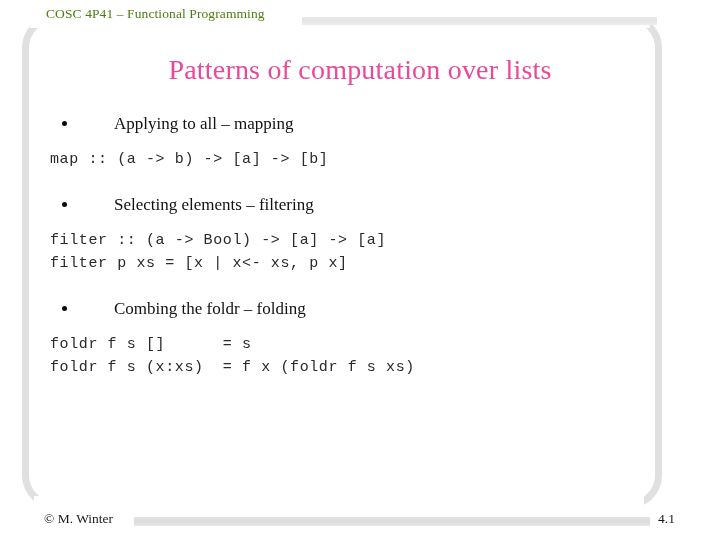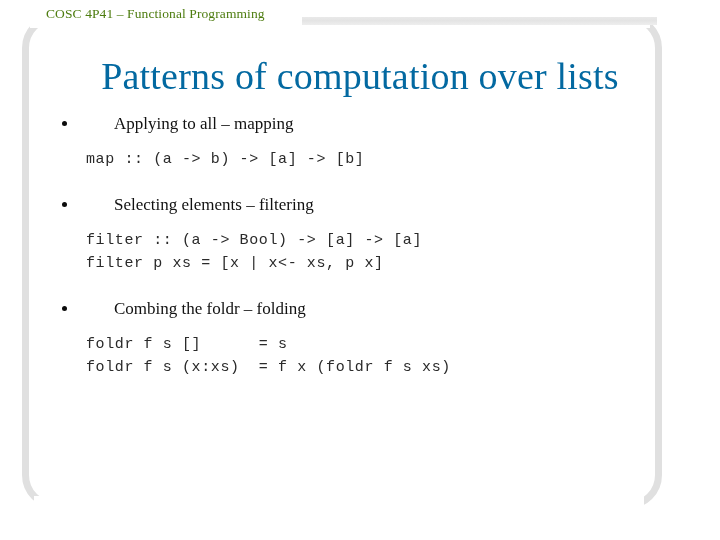"Patterns of computation over lists" .slide-title { color: #0369a1 -> #ec4899; font-size: 38px -> 28px }
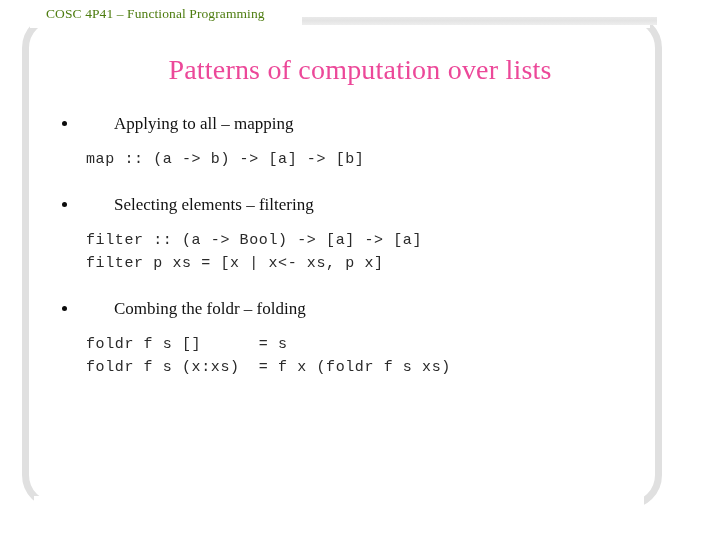"map :: (a -> b)" .code-block { padding-left: 86px -> 50px }
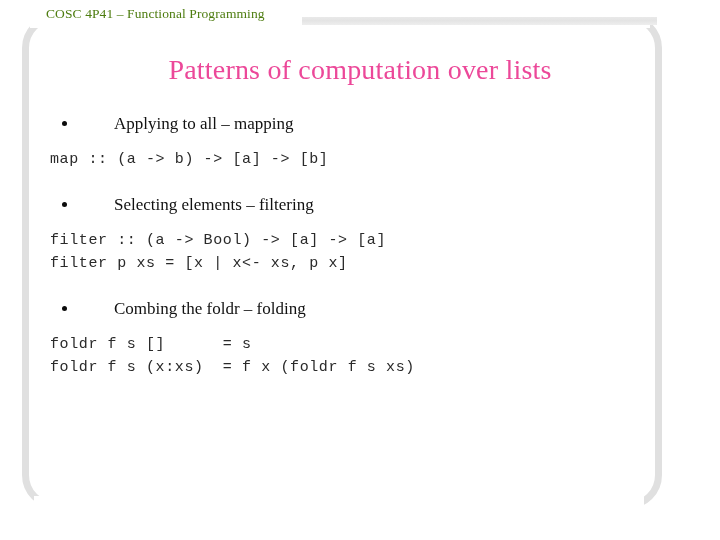"© M. Winter" div.footer-row { html: none -> <div> <div>© M. Winter</div> <div></div> <div>4.1</div> </div> }
